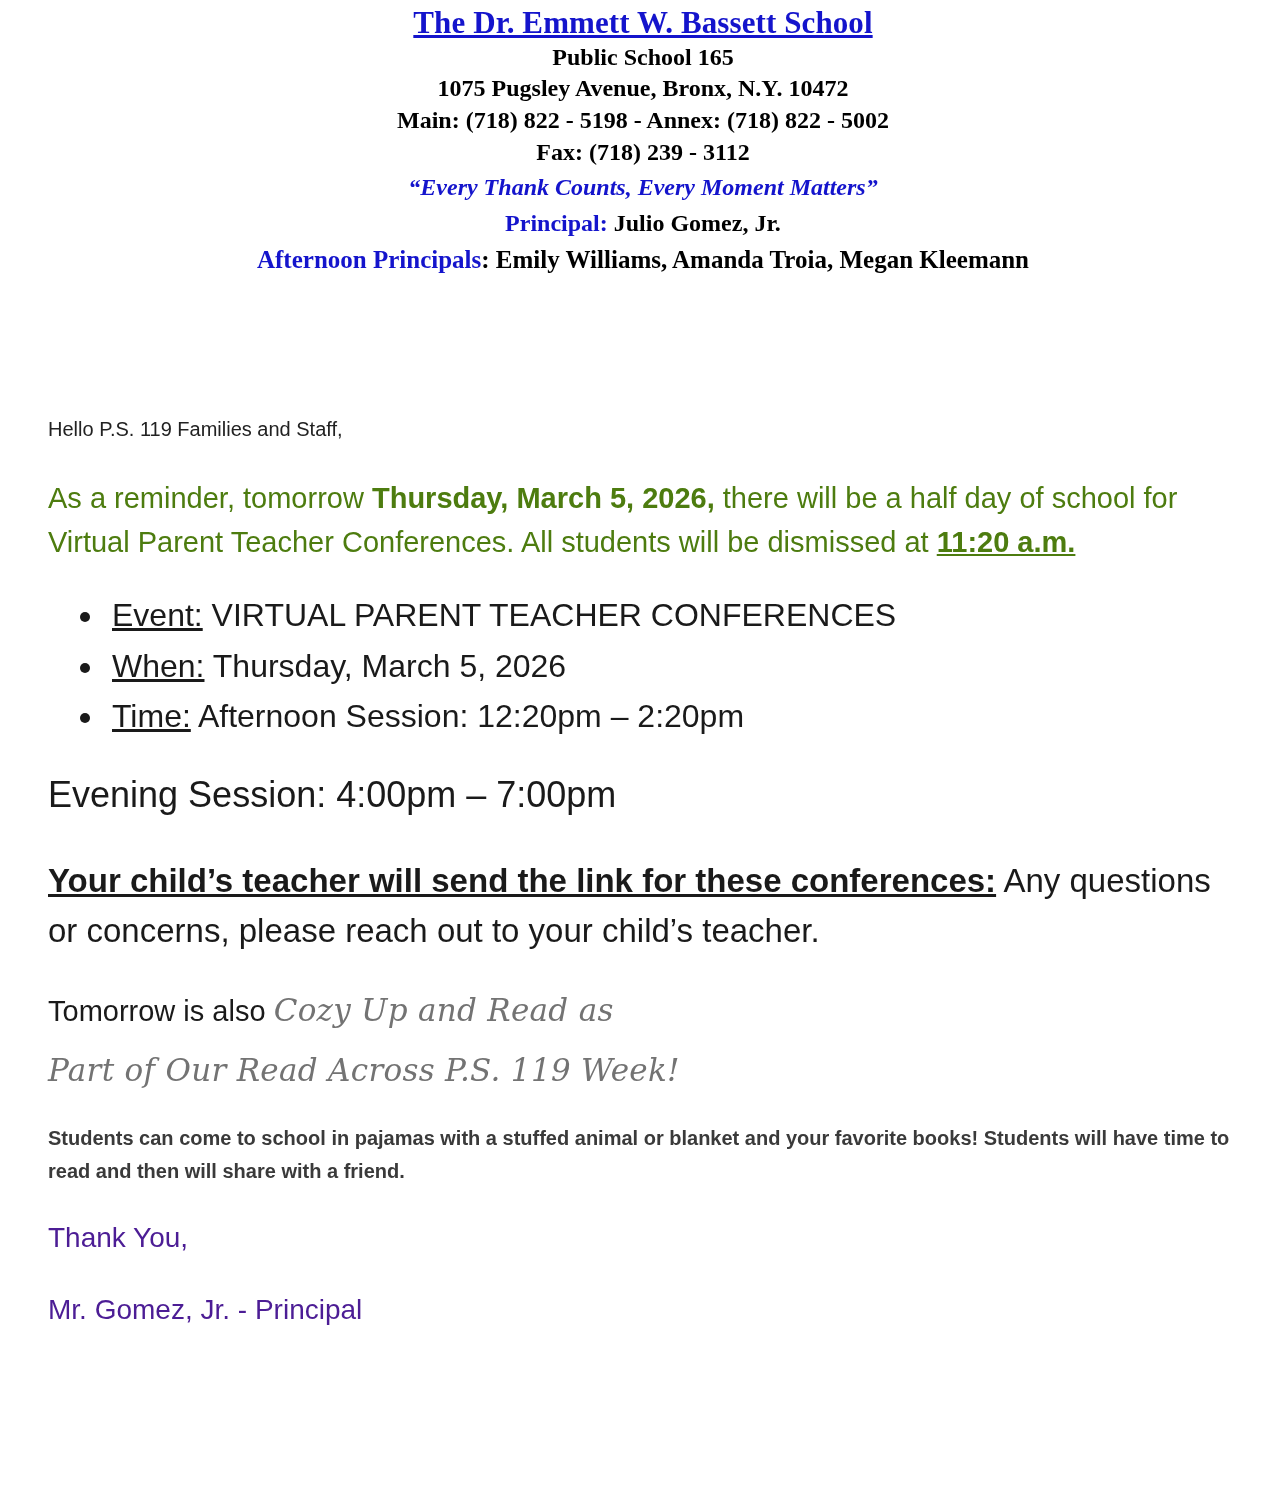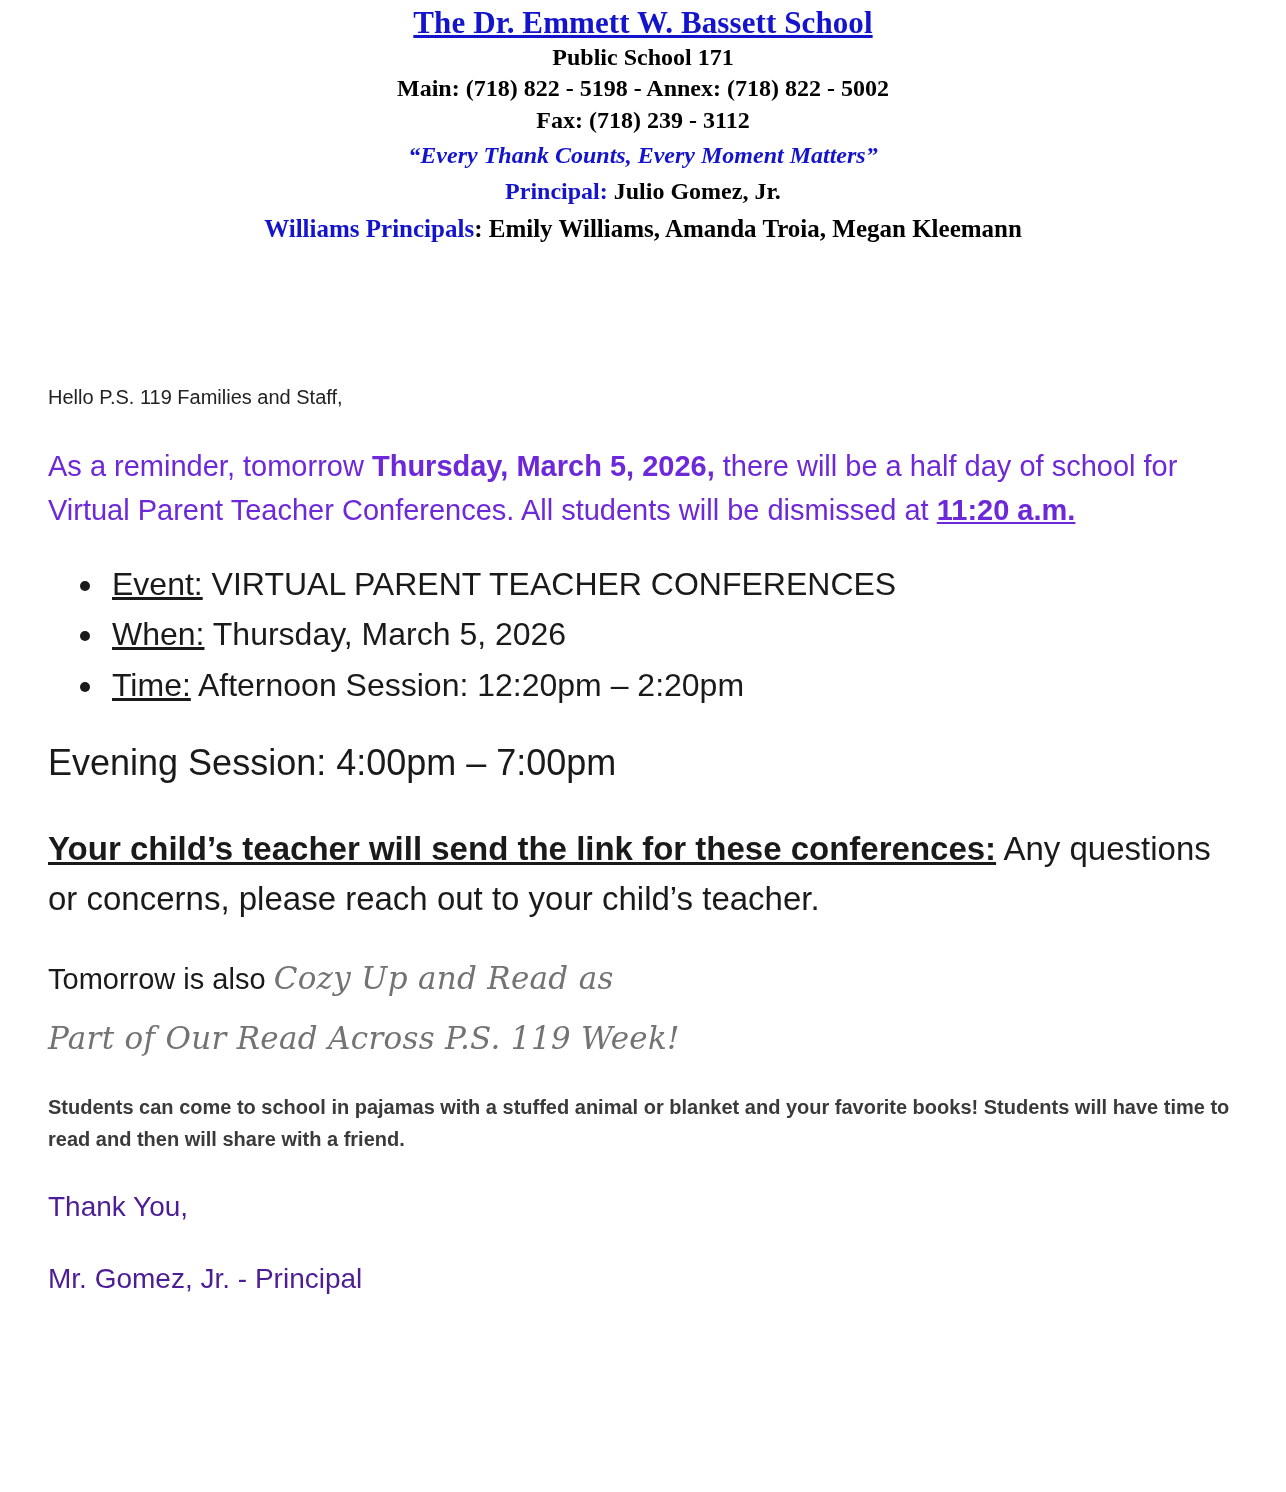"Public School 171" span.lh-line { text: 171 -> 165 }
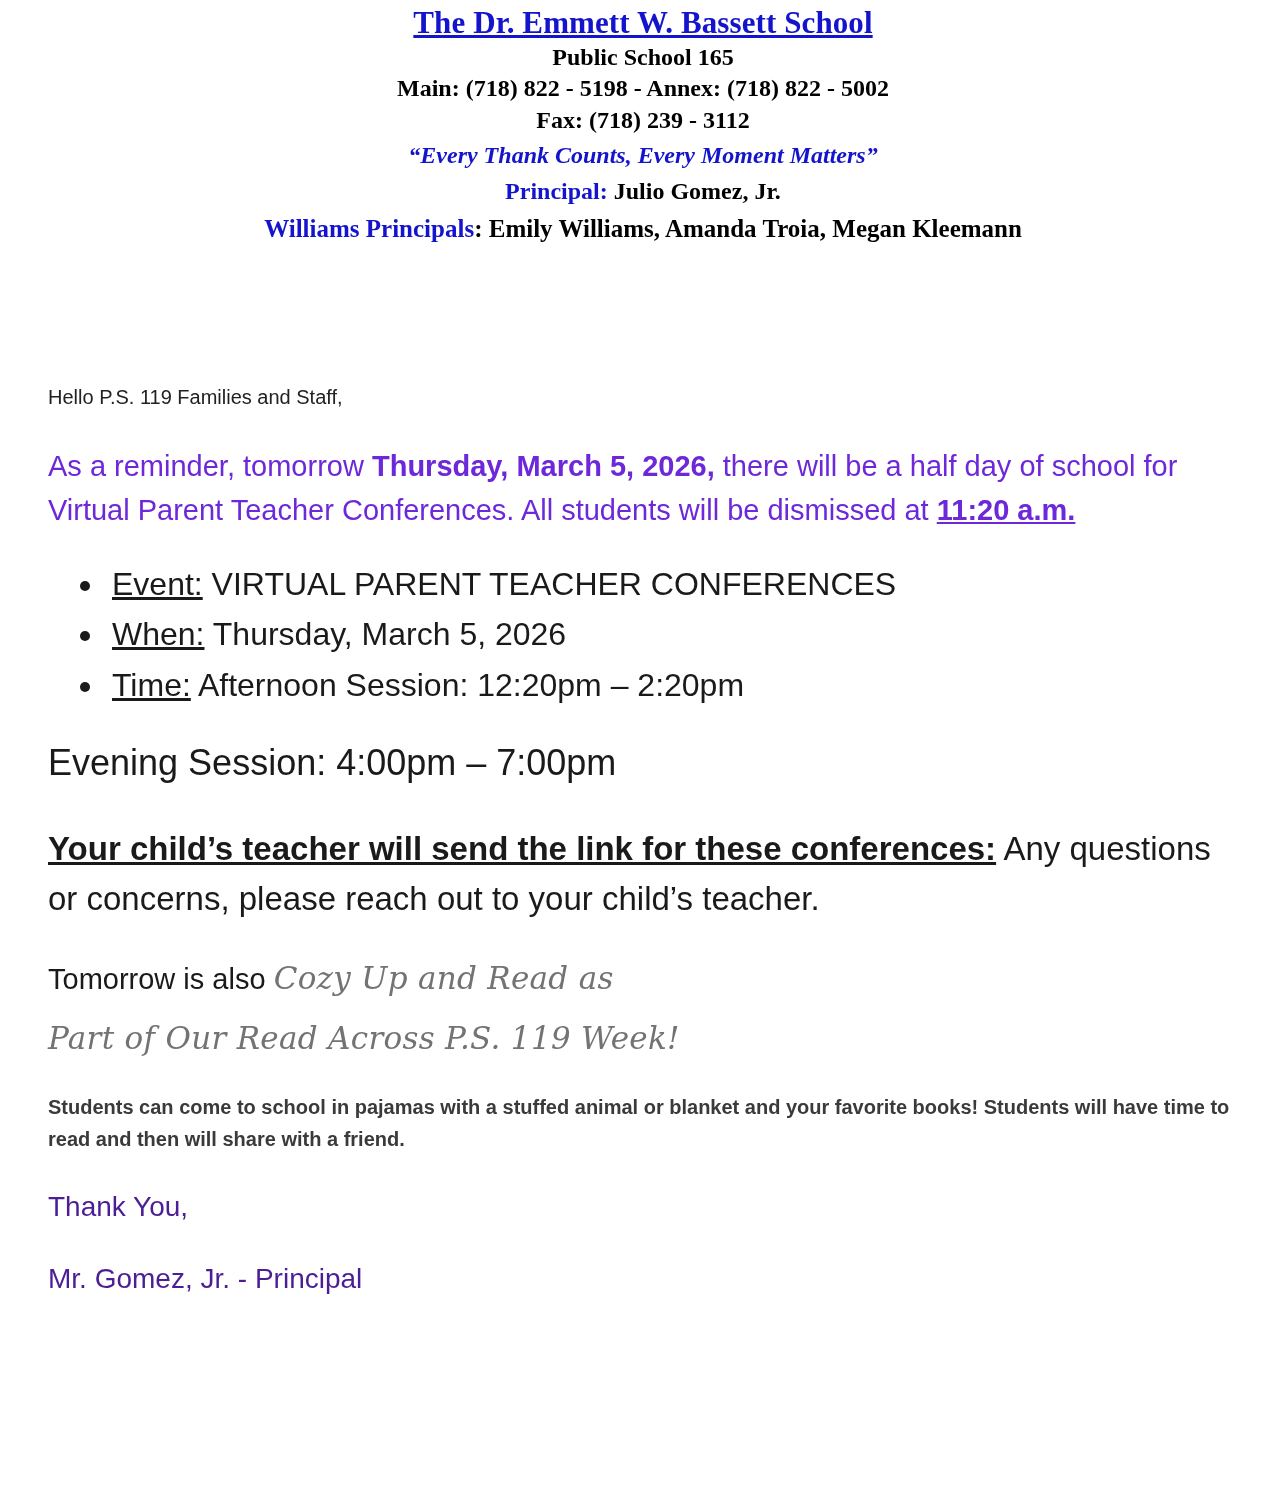"1075 Pugsley Avenue, Bronx, N.Y." span.lh-line { html: none -> <span>1075 Pugsley Avenue, Bronx, N.Y. 10472</span> }
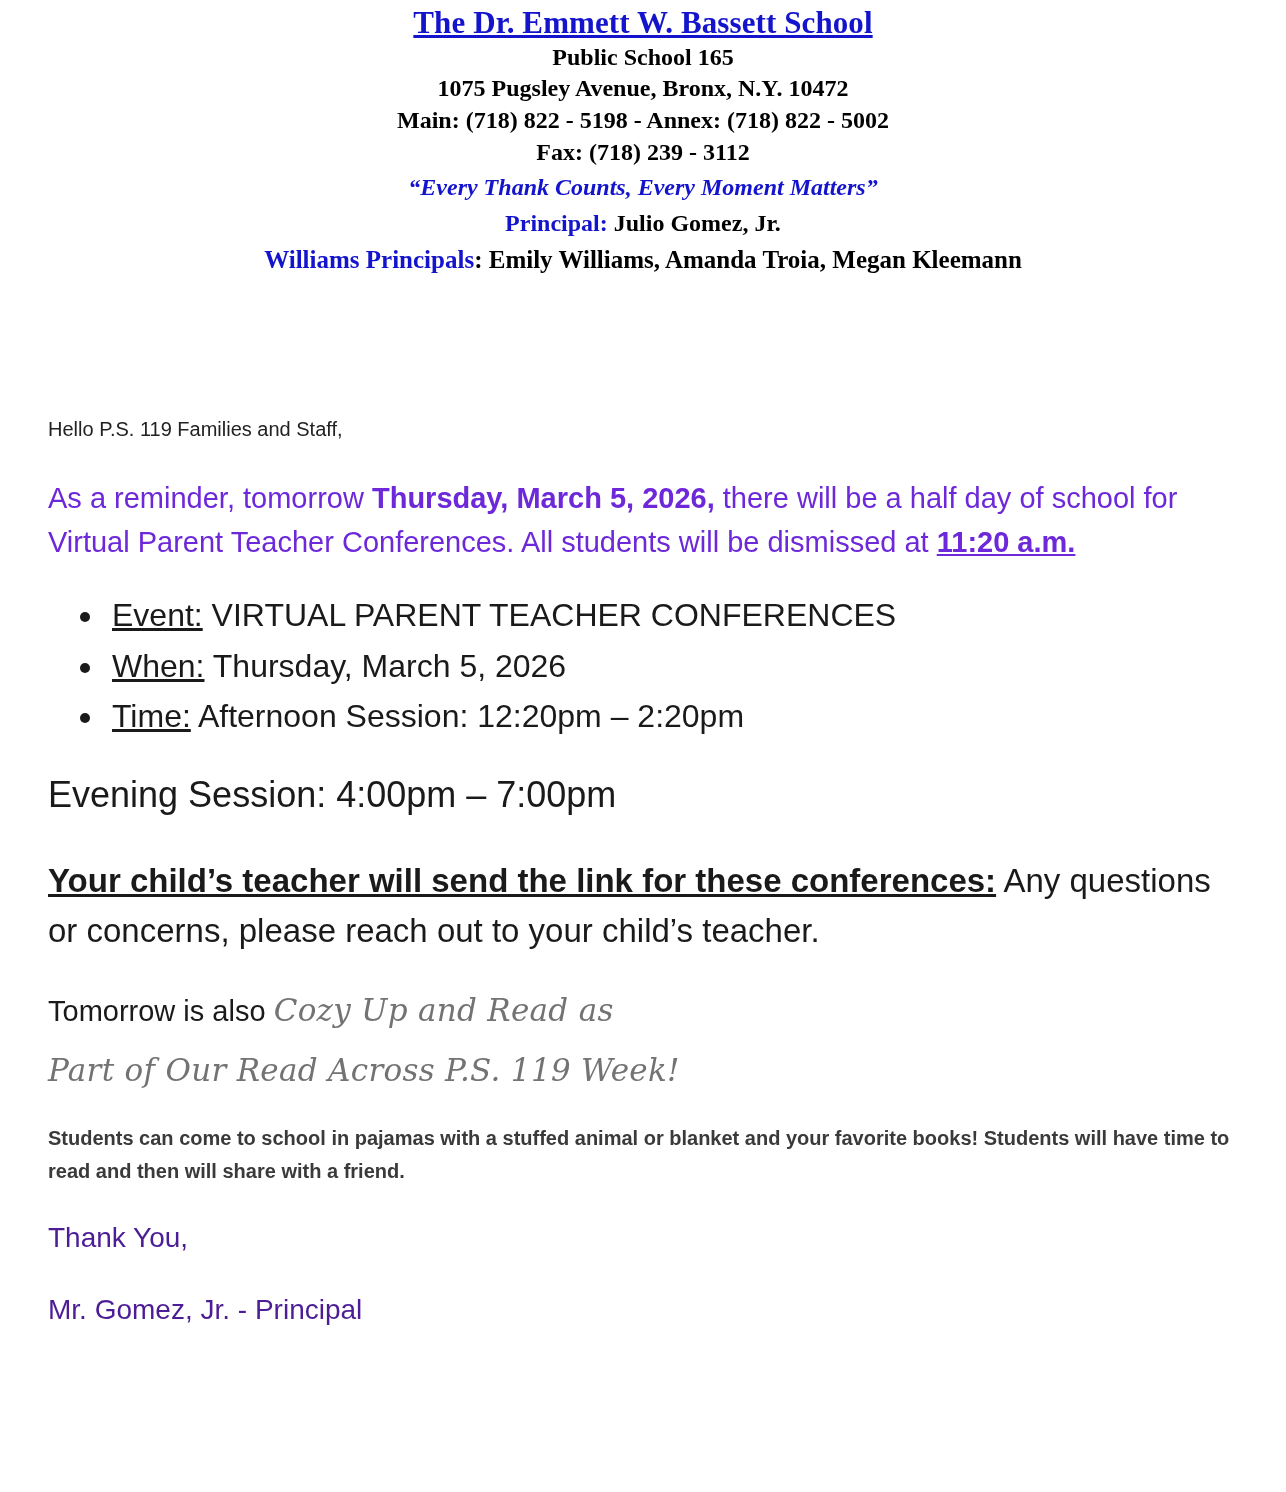"Williams Principals" span.blue { text: Williams -> Afternoon }
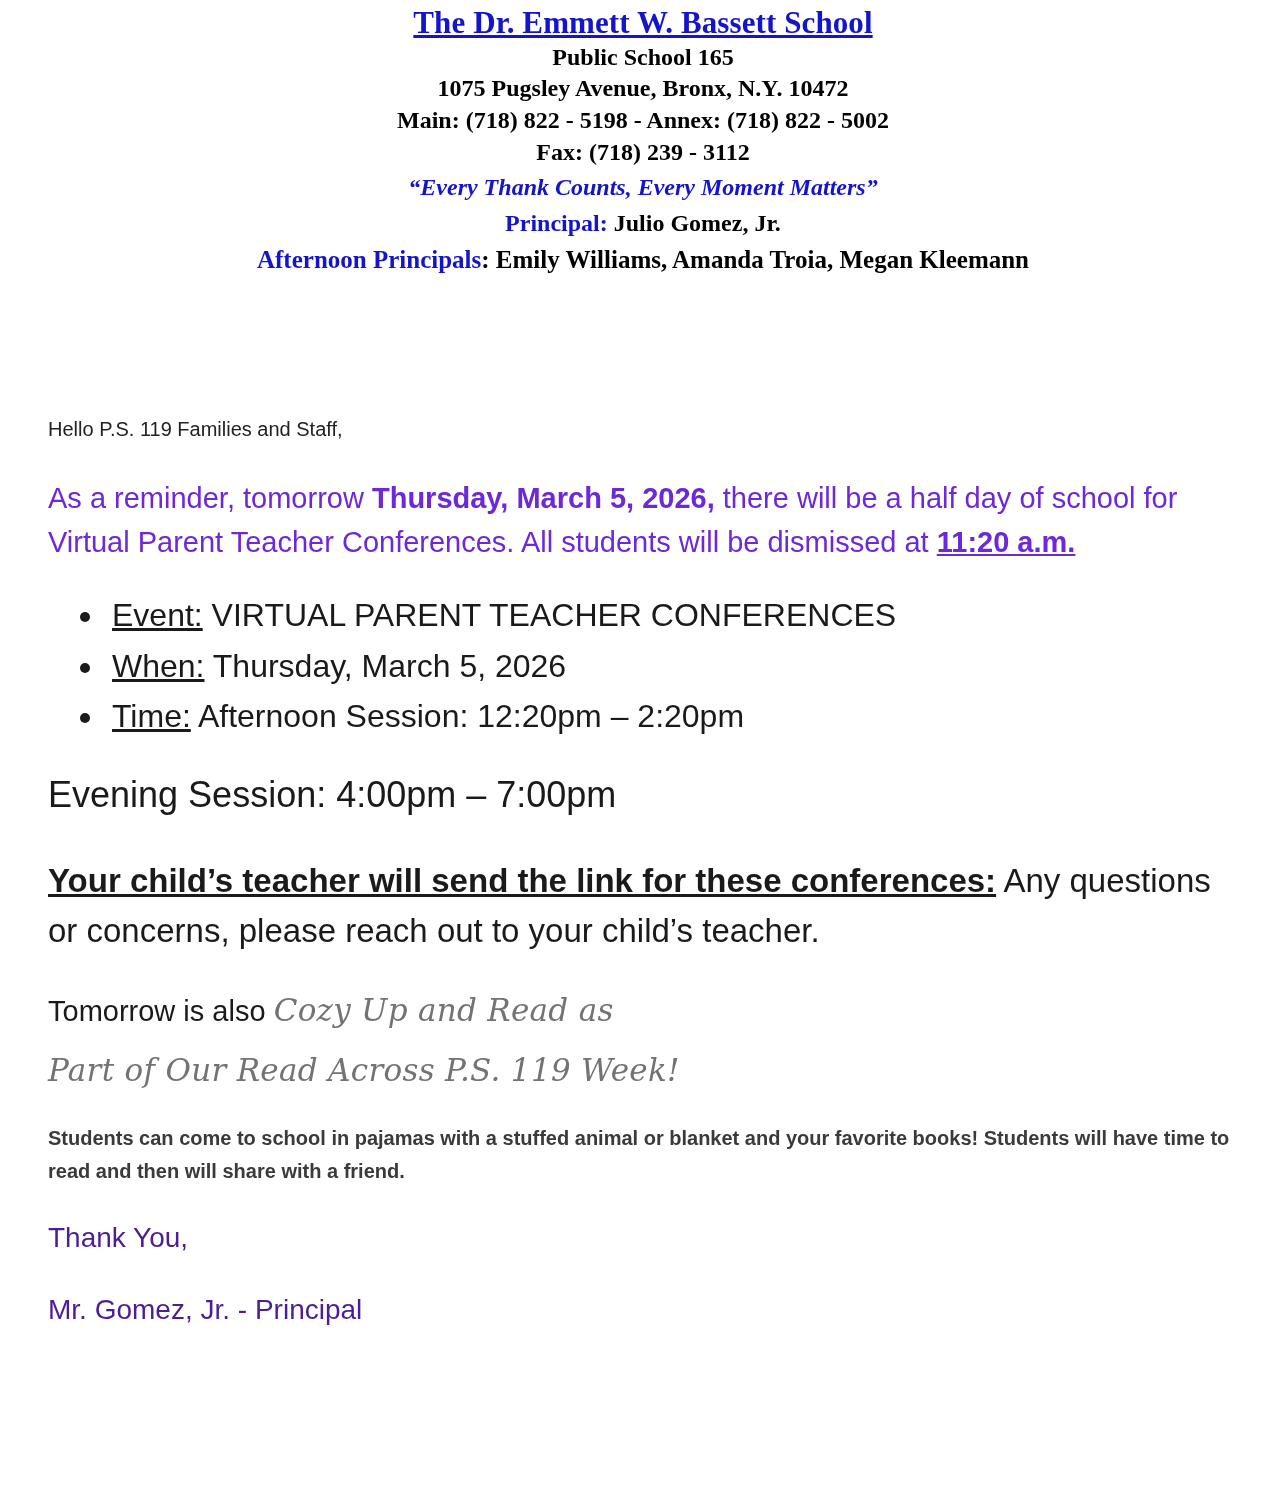"As a reminder, tomorrow Thursday," .para { color: #6d28d9 -> #4d7c0f }
